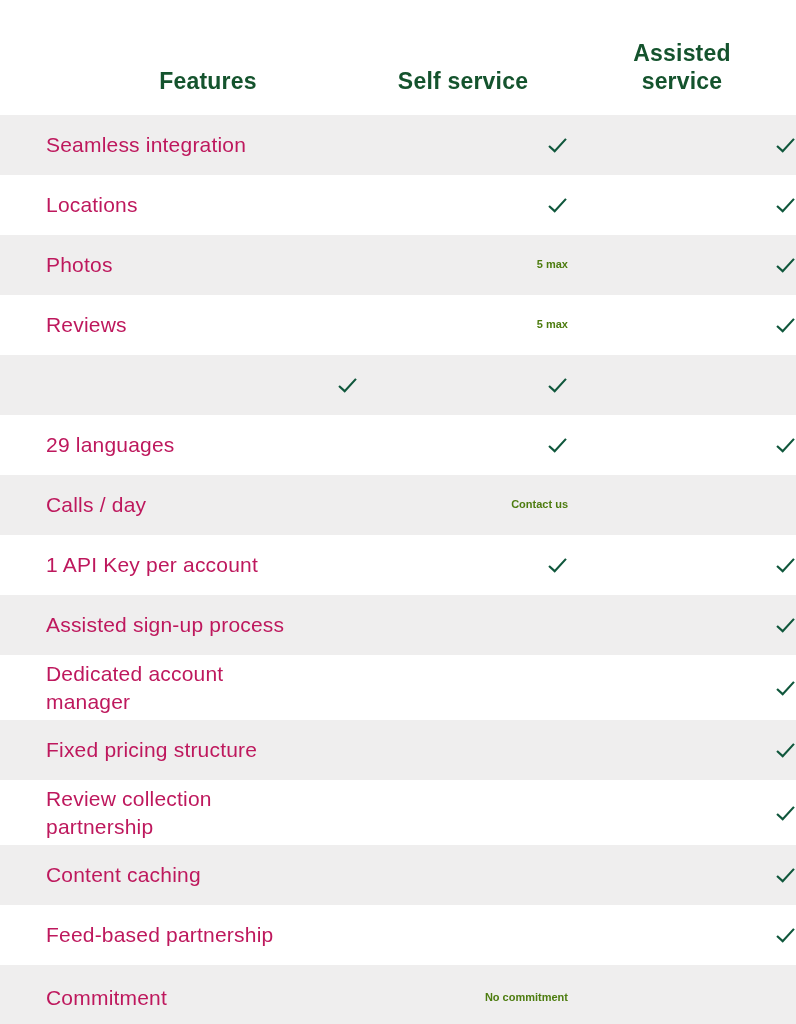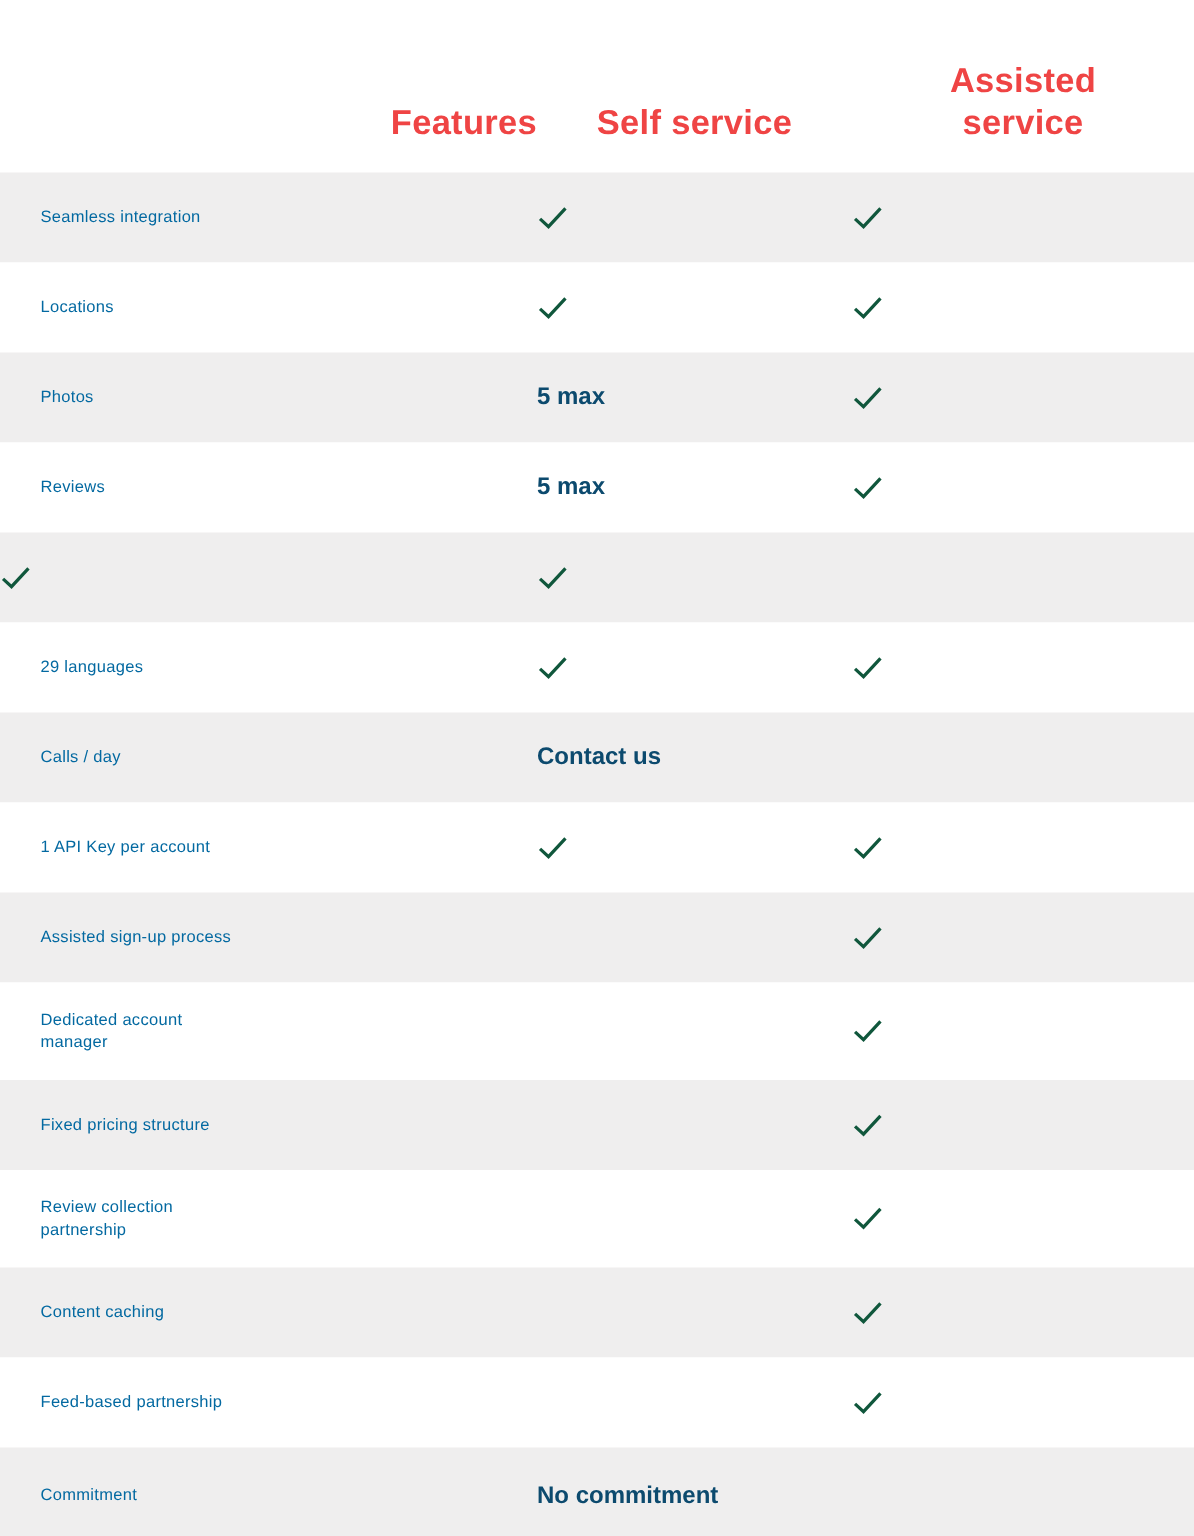"Assisted service" .hdr .hcell { color: #ef4444 -> #14532d }
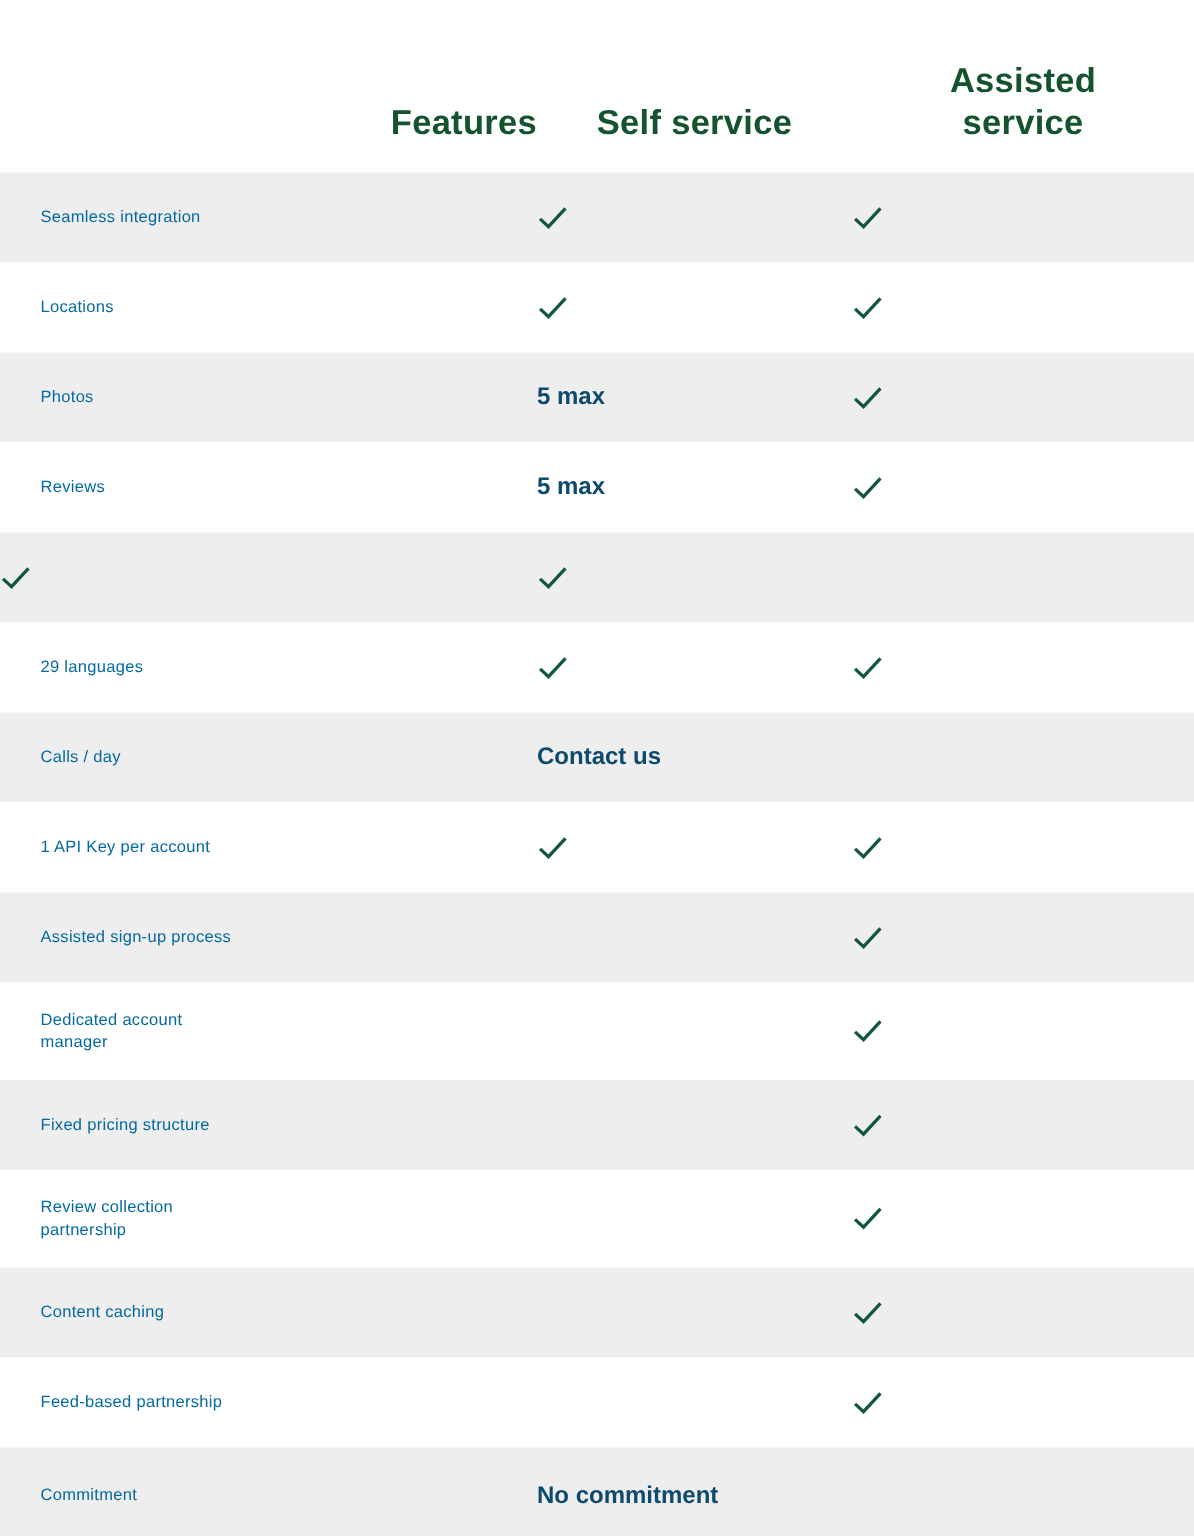"Features" .hdr .hfeatures { text-align: right -> center }
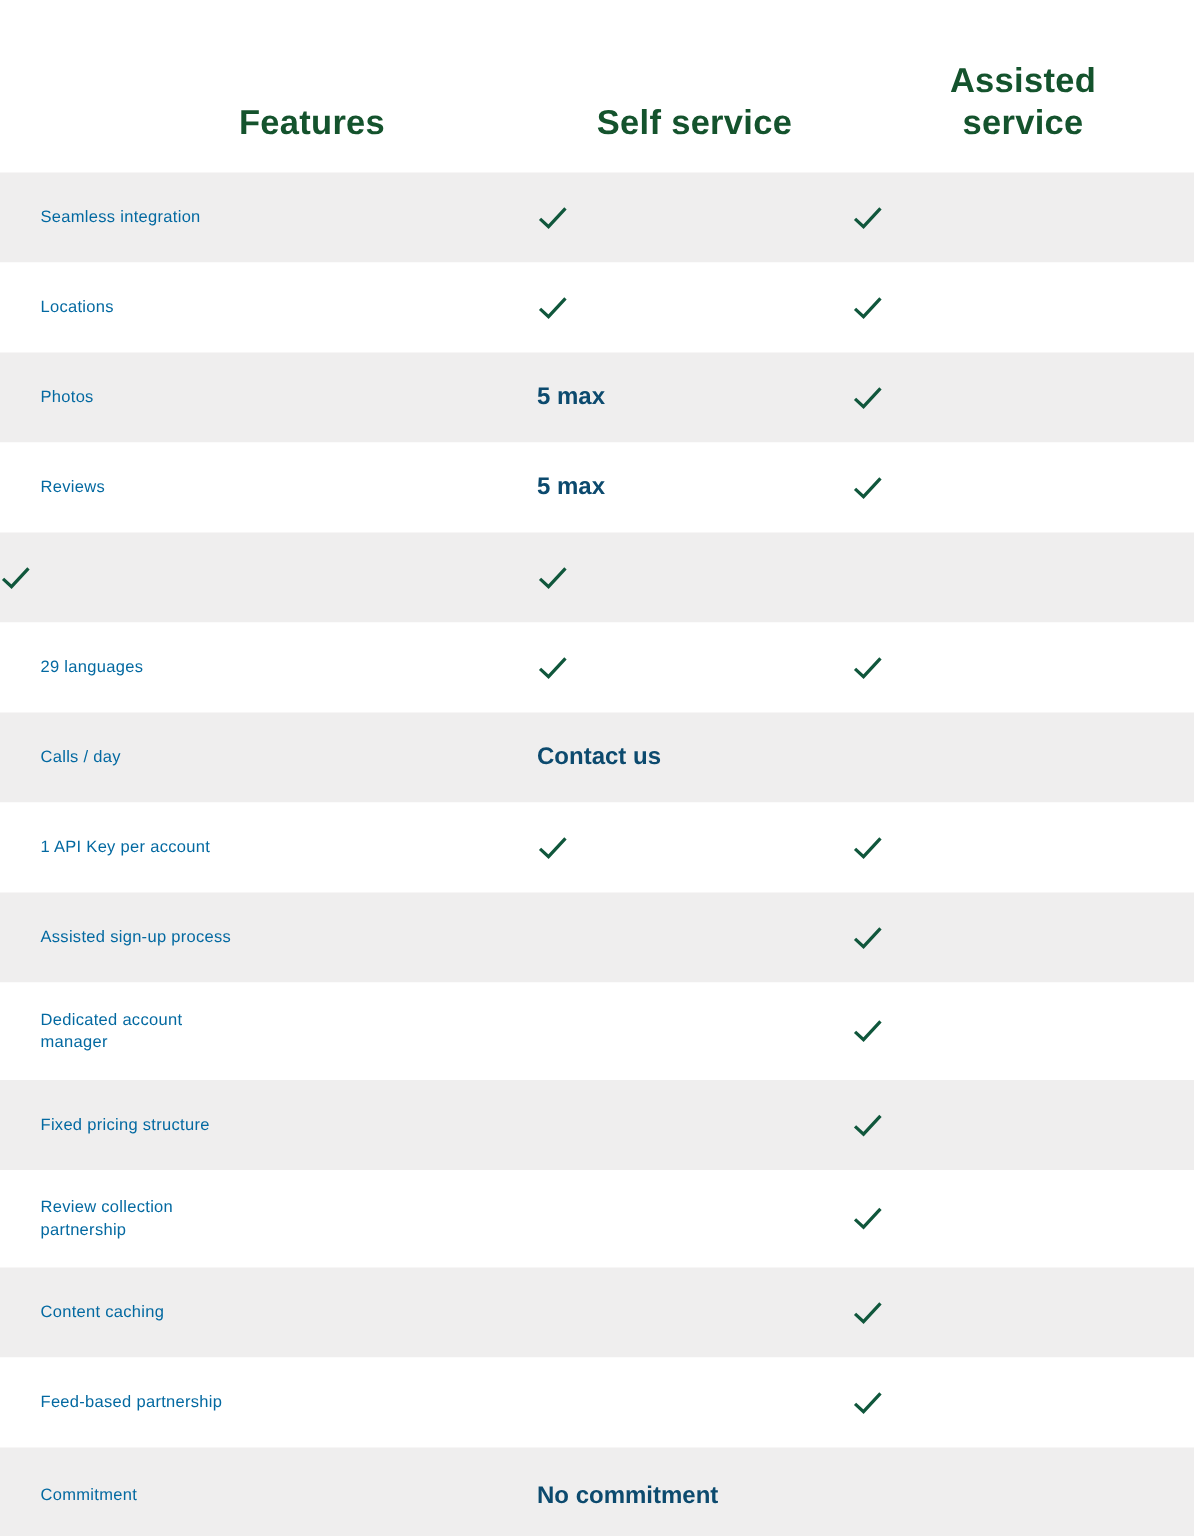"Seamless integration" .cell-feature { color: #0369a1 -> #be185d; font-size: 11px -> 21px; padding-left: 27px -> 46px }
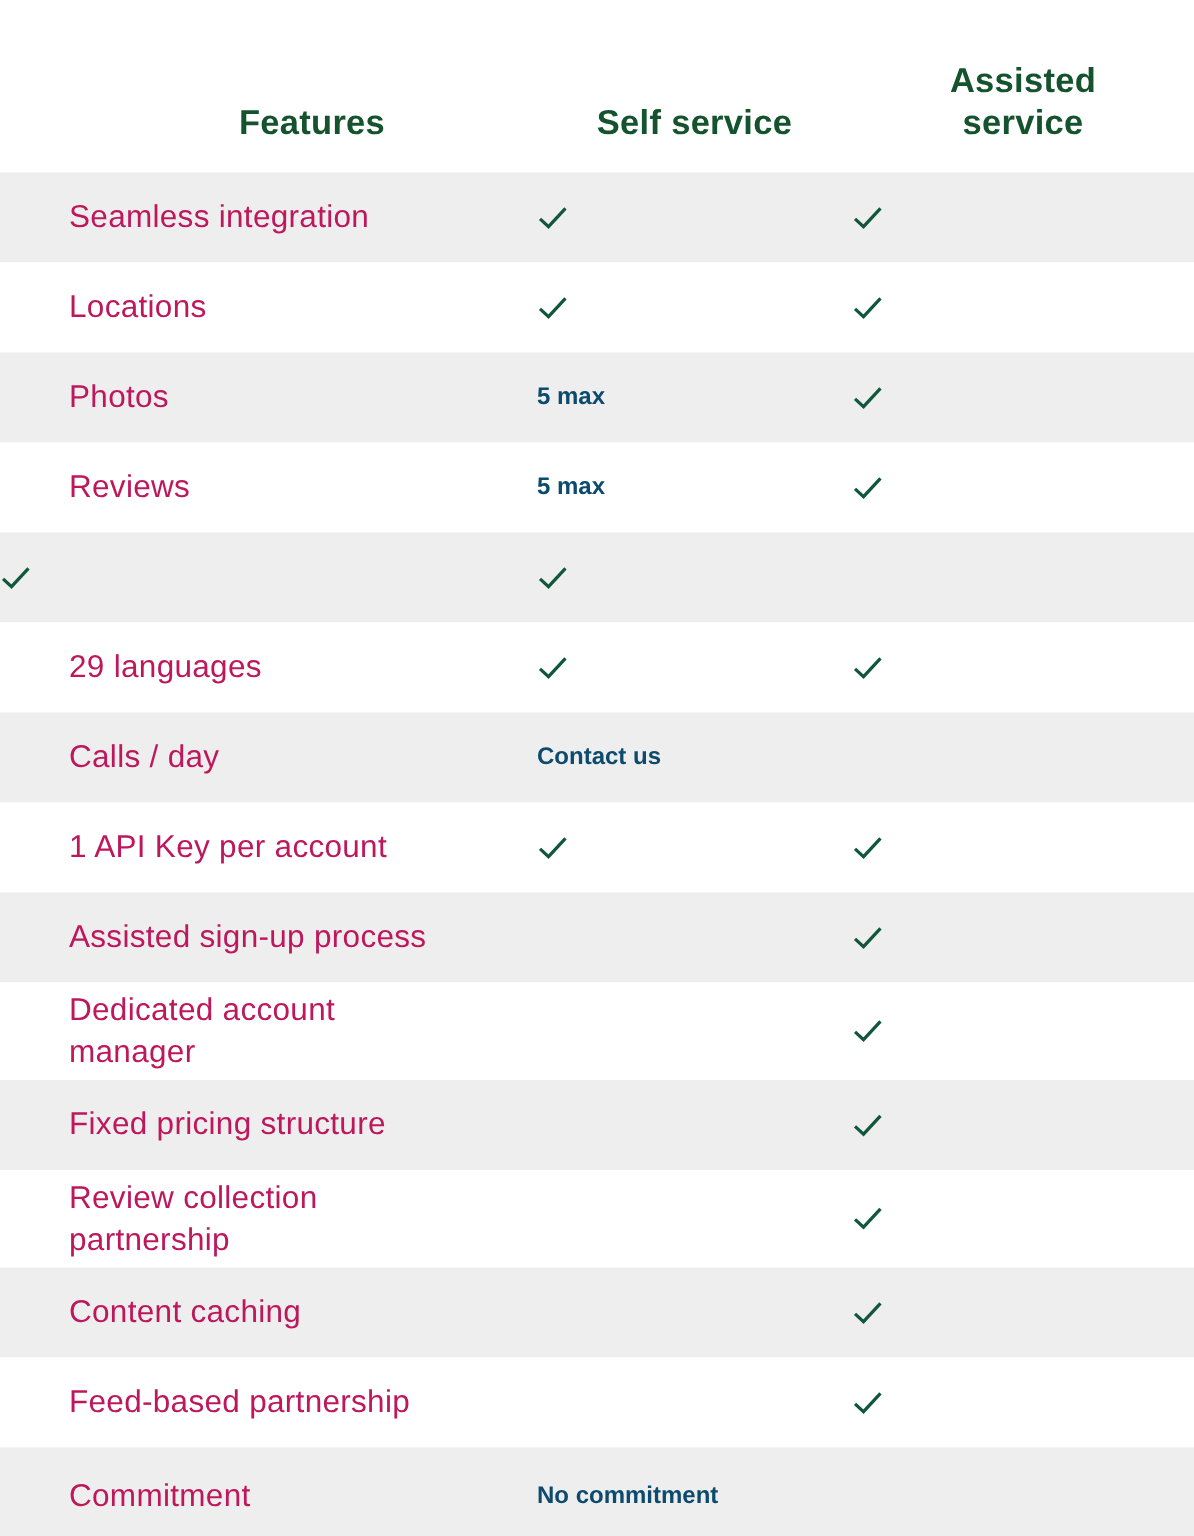"5 max" .cell-value { color: #0c4a6e -> #4d7c0f; font-size: 16px -> 11px; text-align: left -> right }
